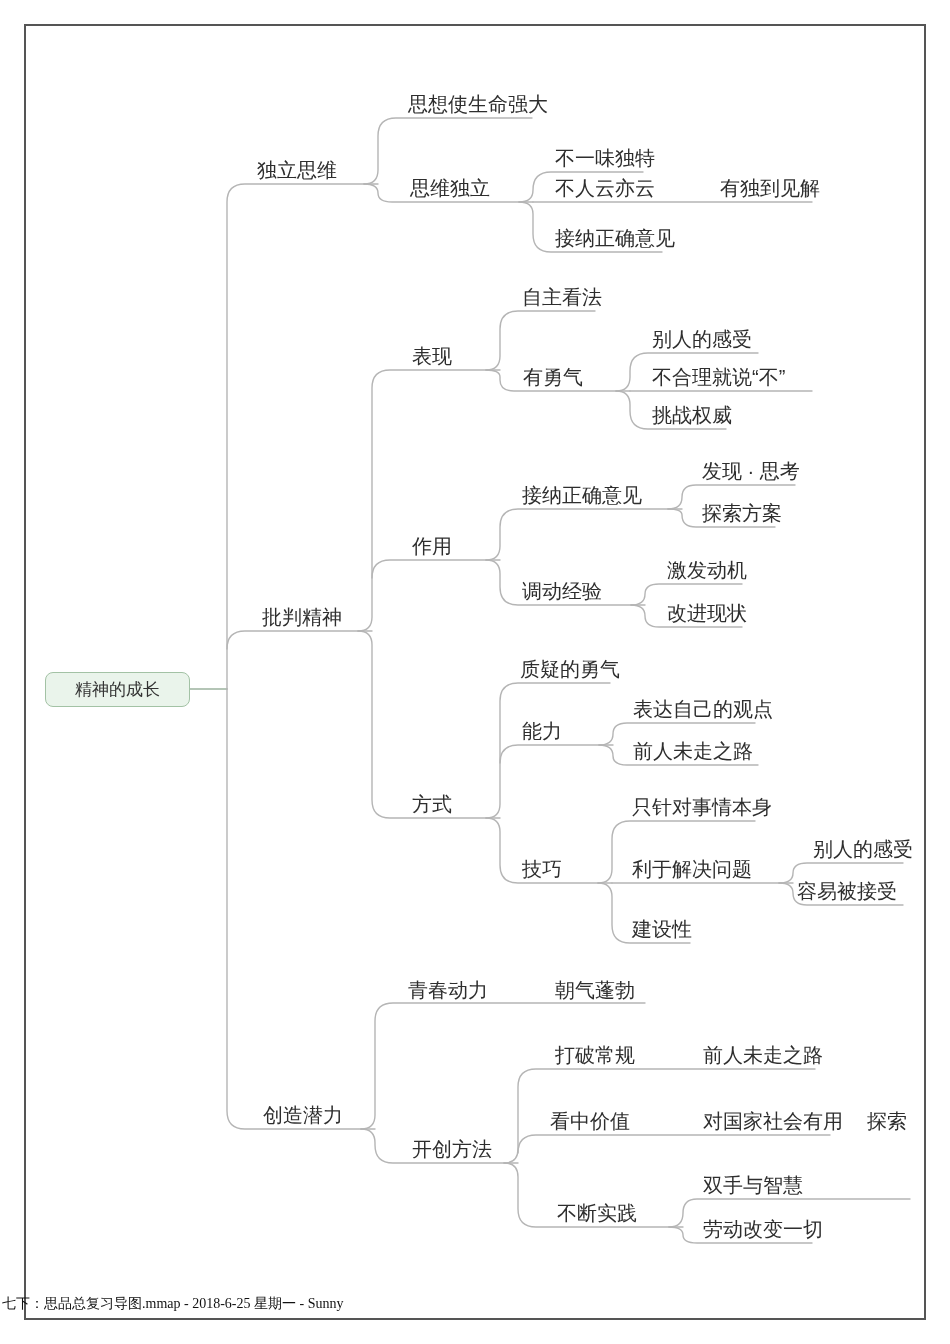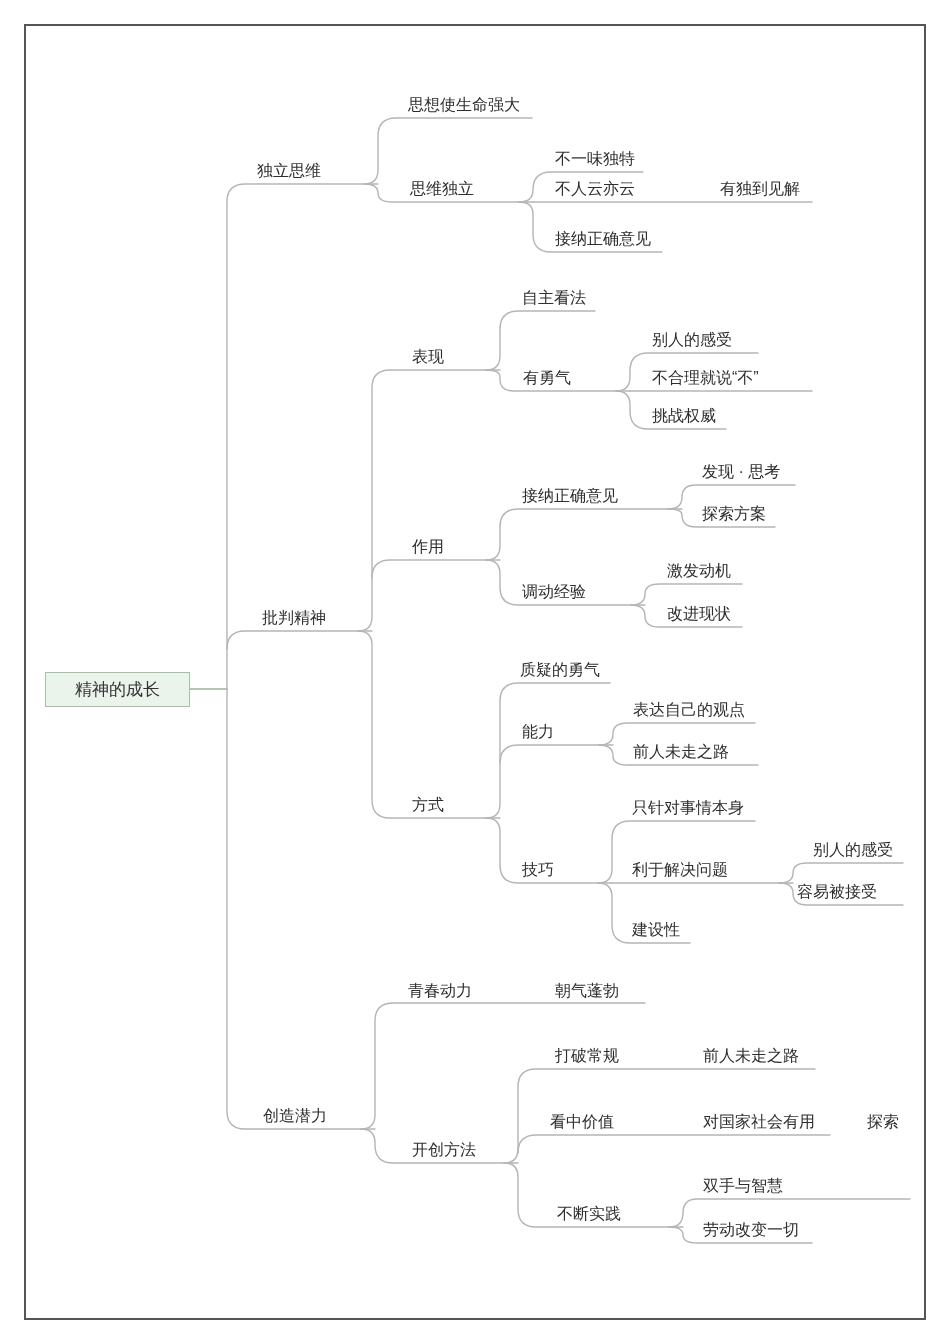"思想使生命强大" .topic { font-size: 16px -> 20px }
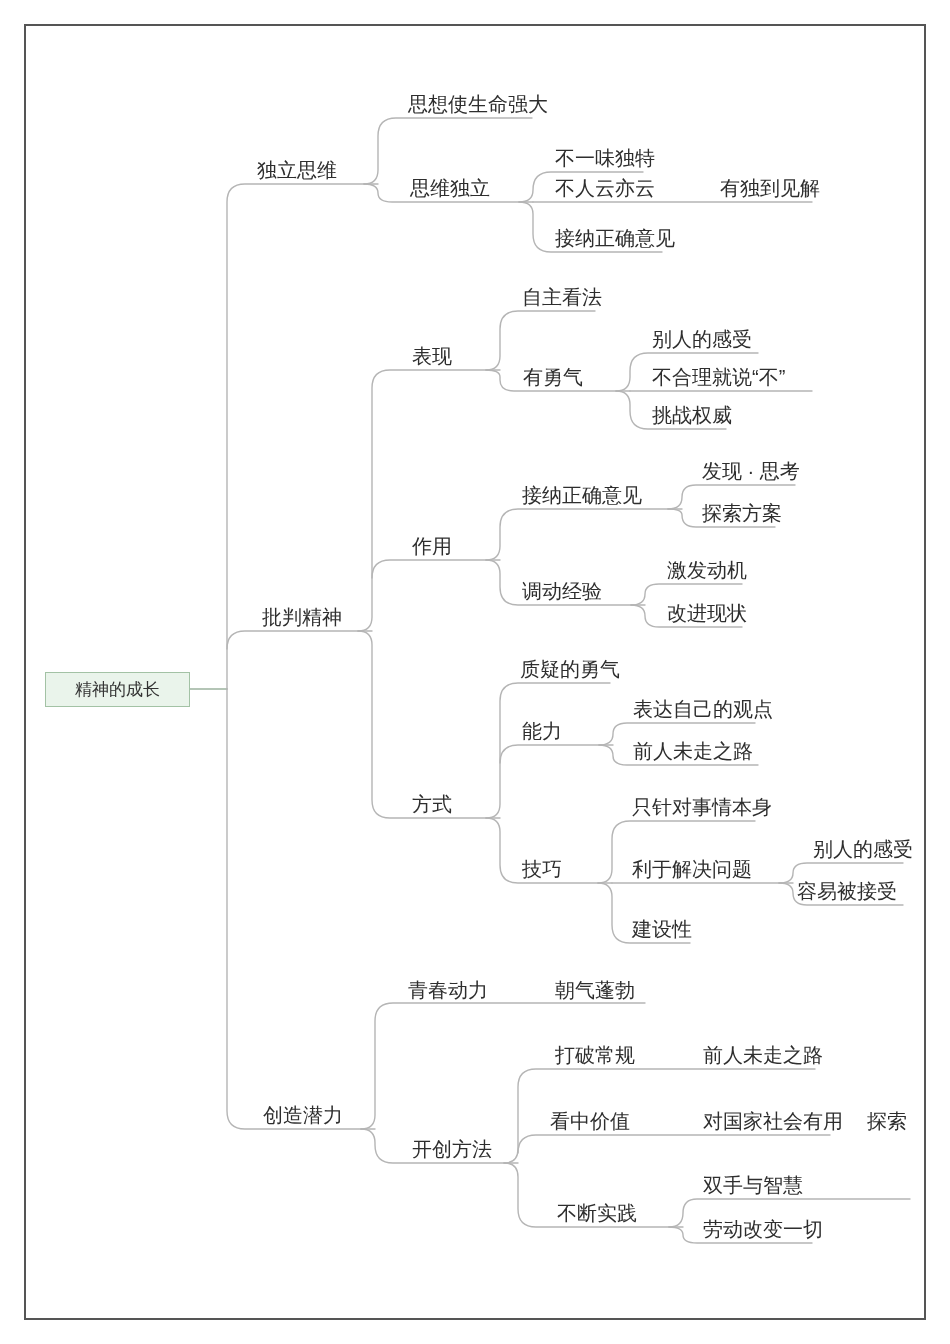"精神的成长" .root-topic { border-radius: 0 -> 8px }
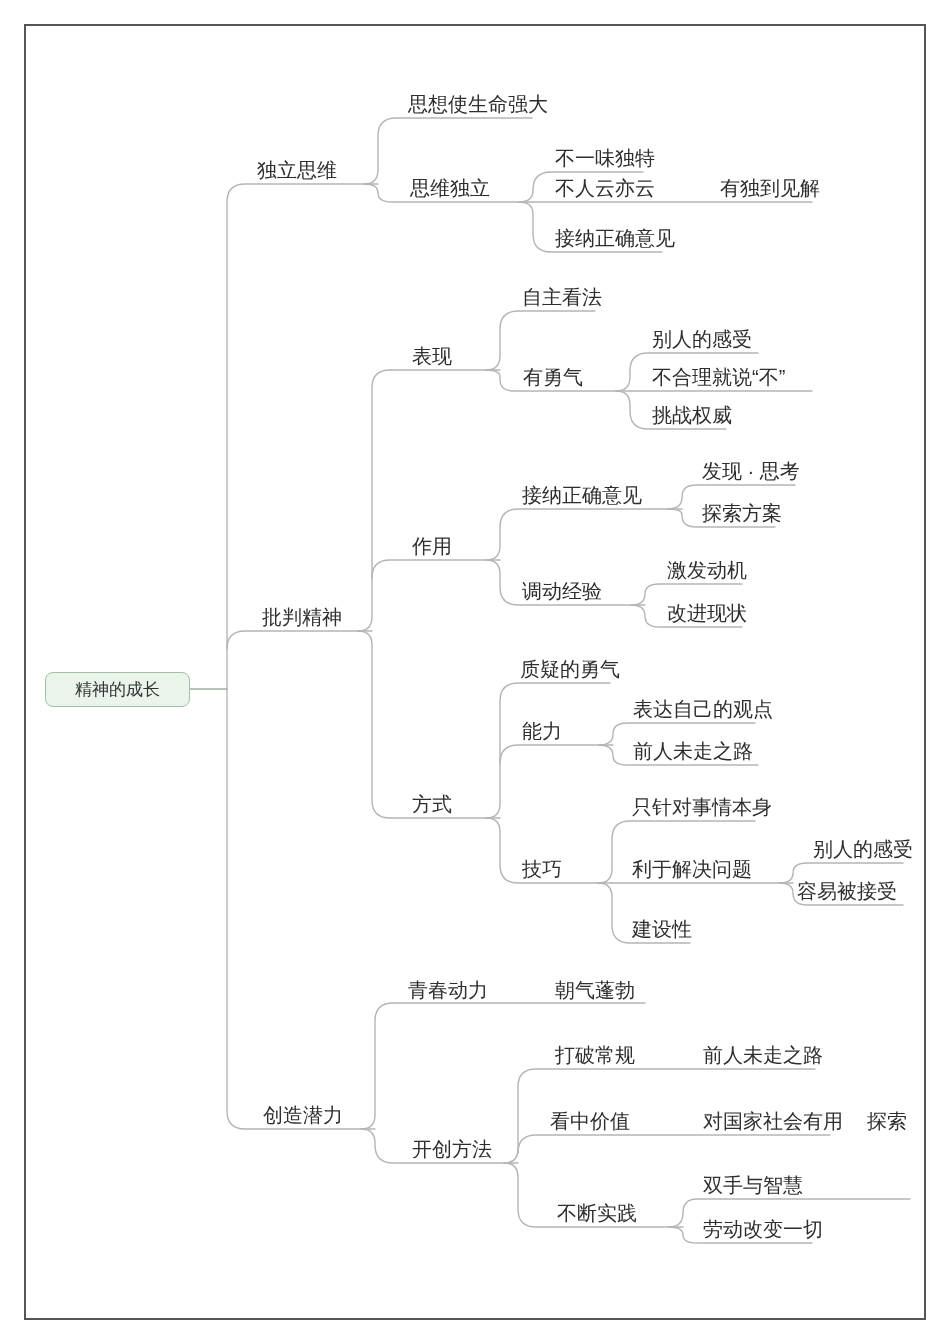"七下：思品总复习导图.mmap - 2018-6-25 星期一 -" div.footer { html: none -> <div>七下：思品总复习导图.mmap - 2018-6-25 星期一 - Sunny</div> }
